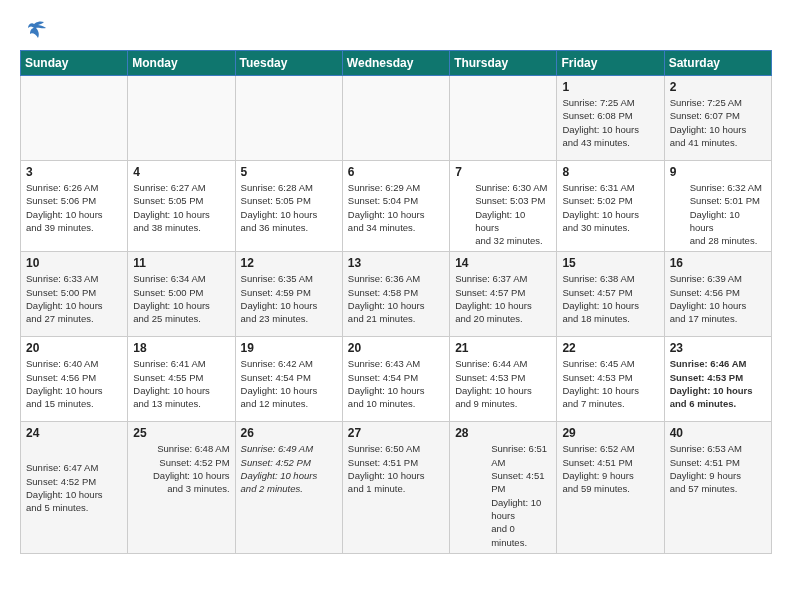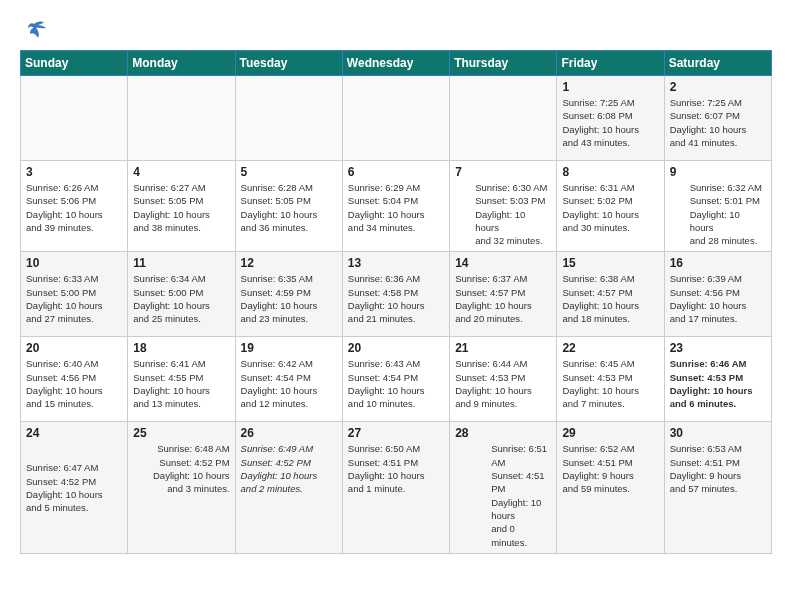"30" span.day-number { text: 30 -> 40 }
